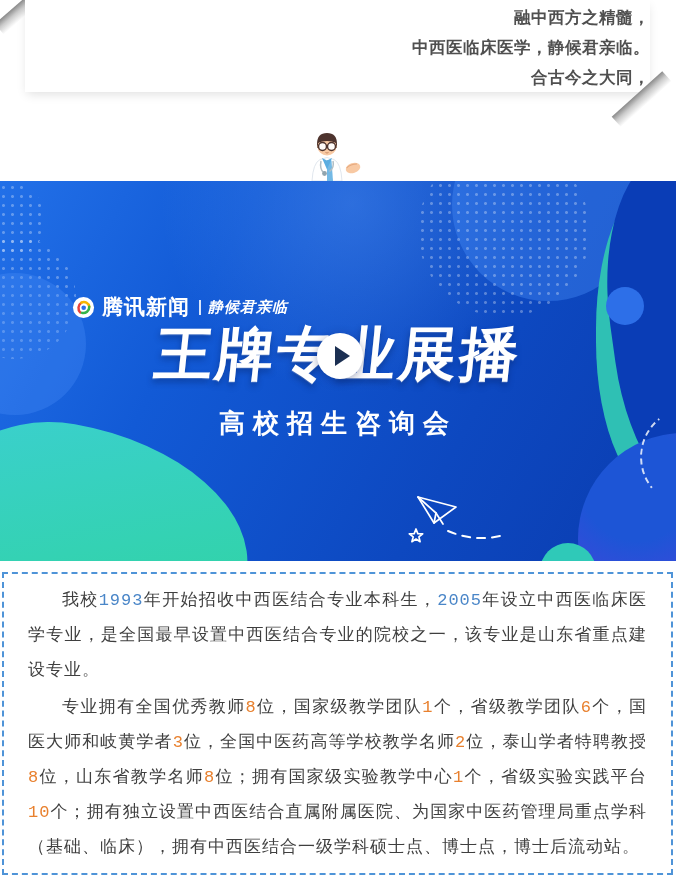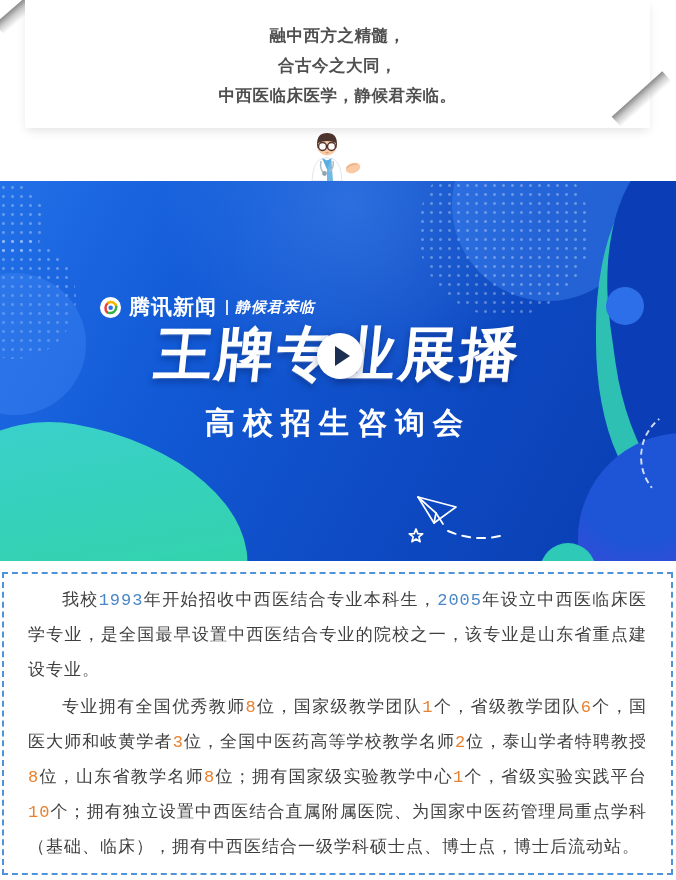"融中西方之精髓，" .intro-card { align-items: none -> flex-end; height: 128px -> 92px }
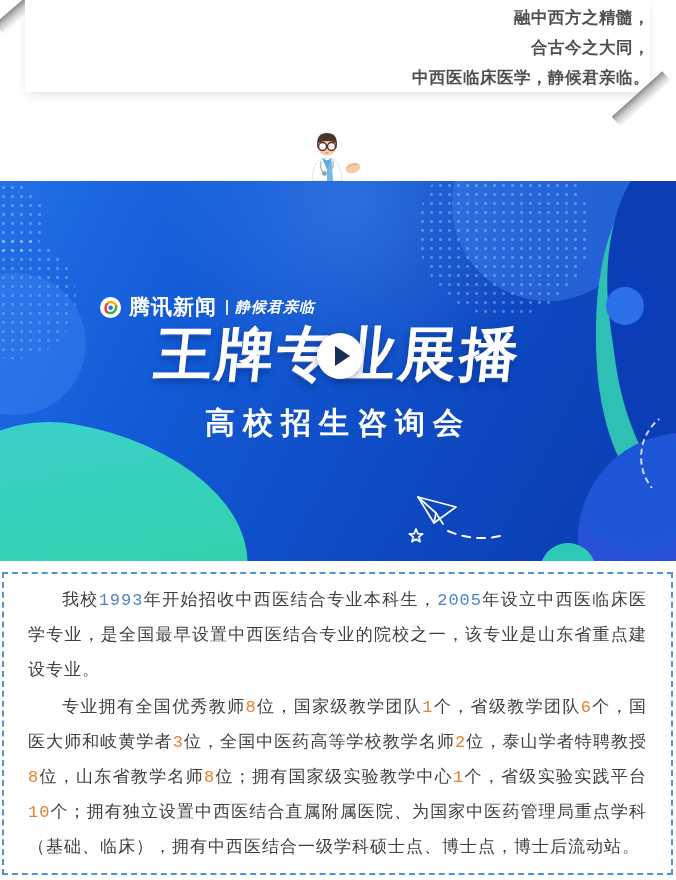"合古今之大同，" p { order: before "中西医临床医学，静候君亲临。" -> after "中西医临床医学，静候君亲临。" }
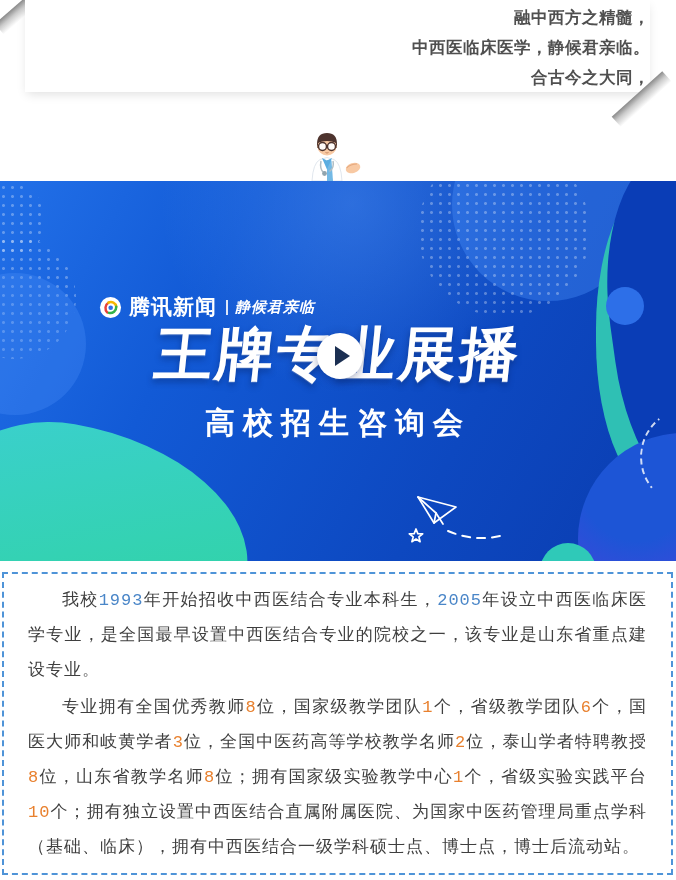"腾讯新闻" .logo-row { left: 99px -> 72px }
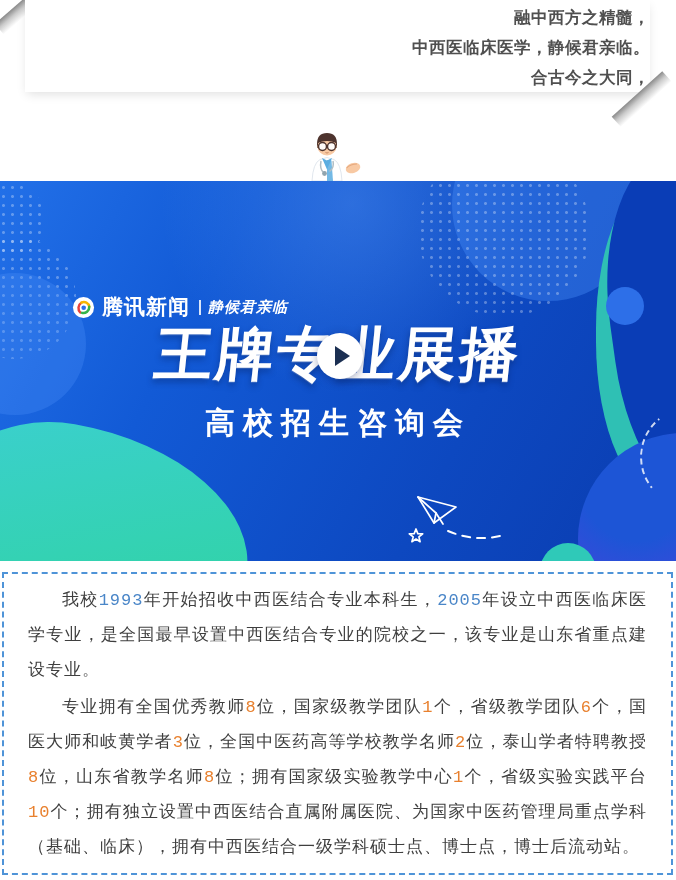"高校招生咨询会" .banner-subtitle { font-size: 30px -> 26px }
